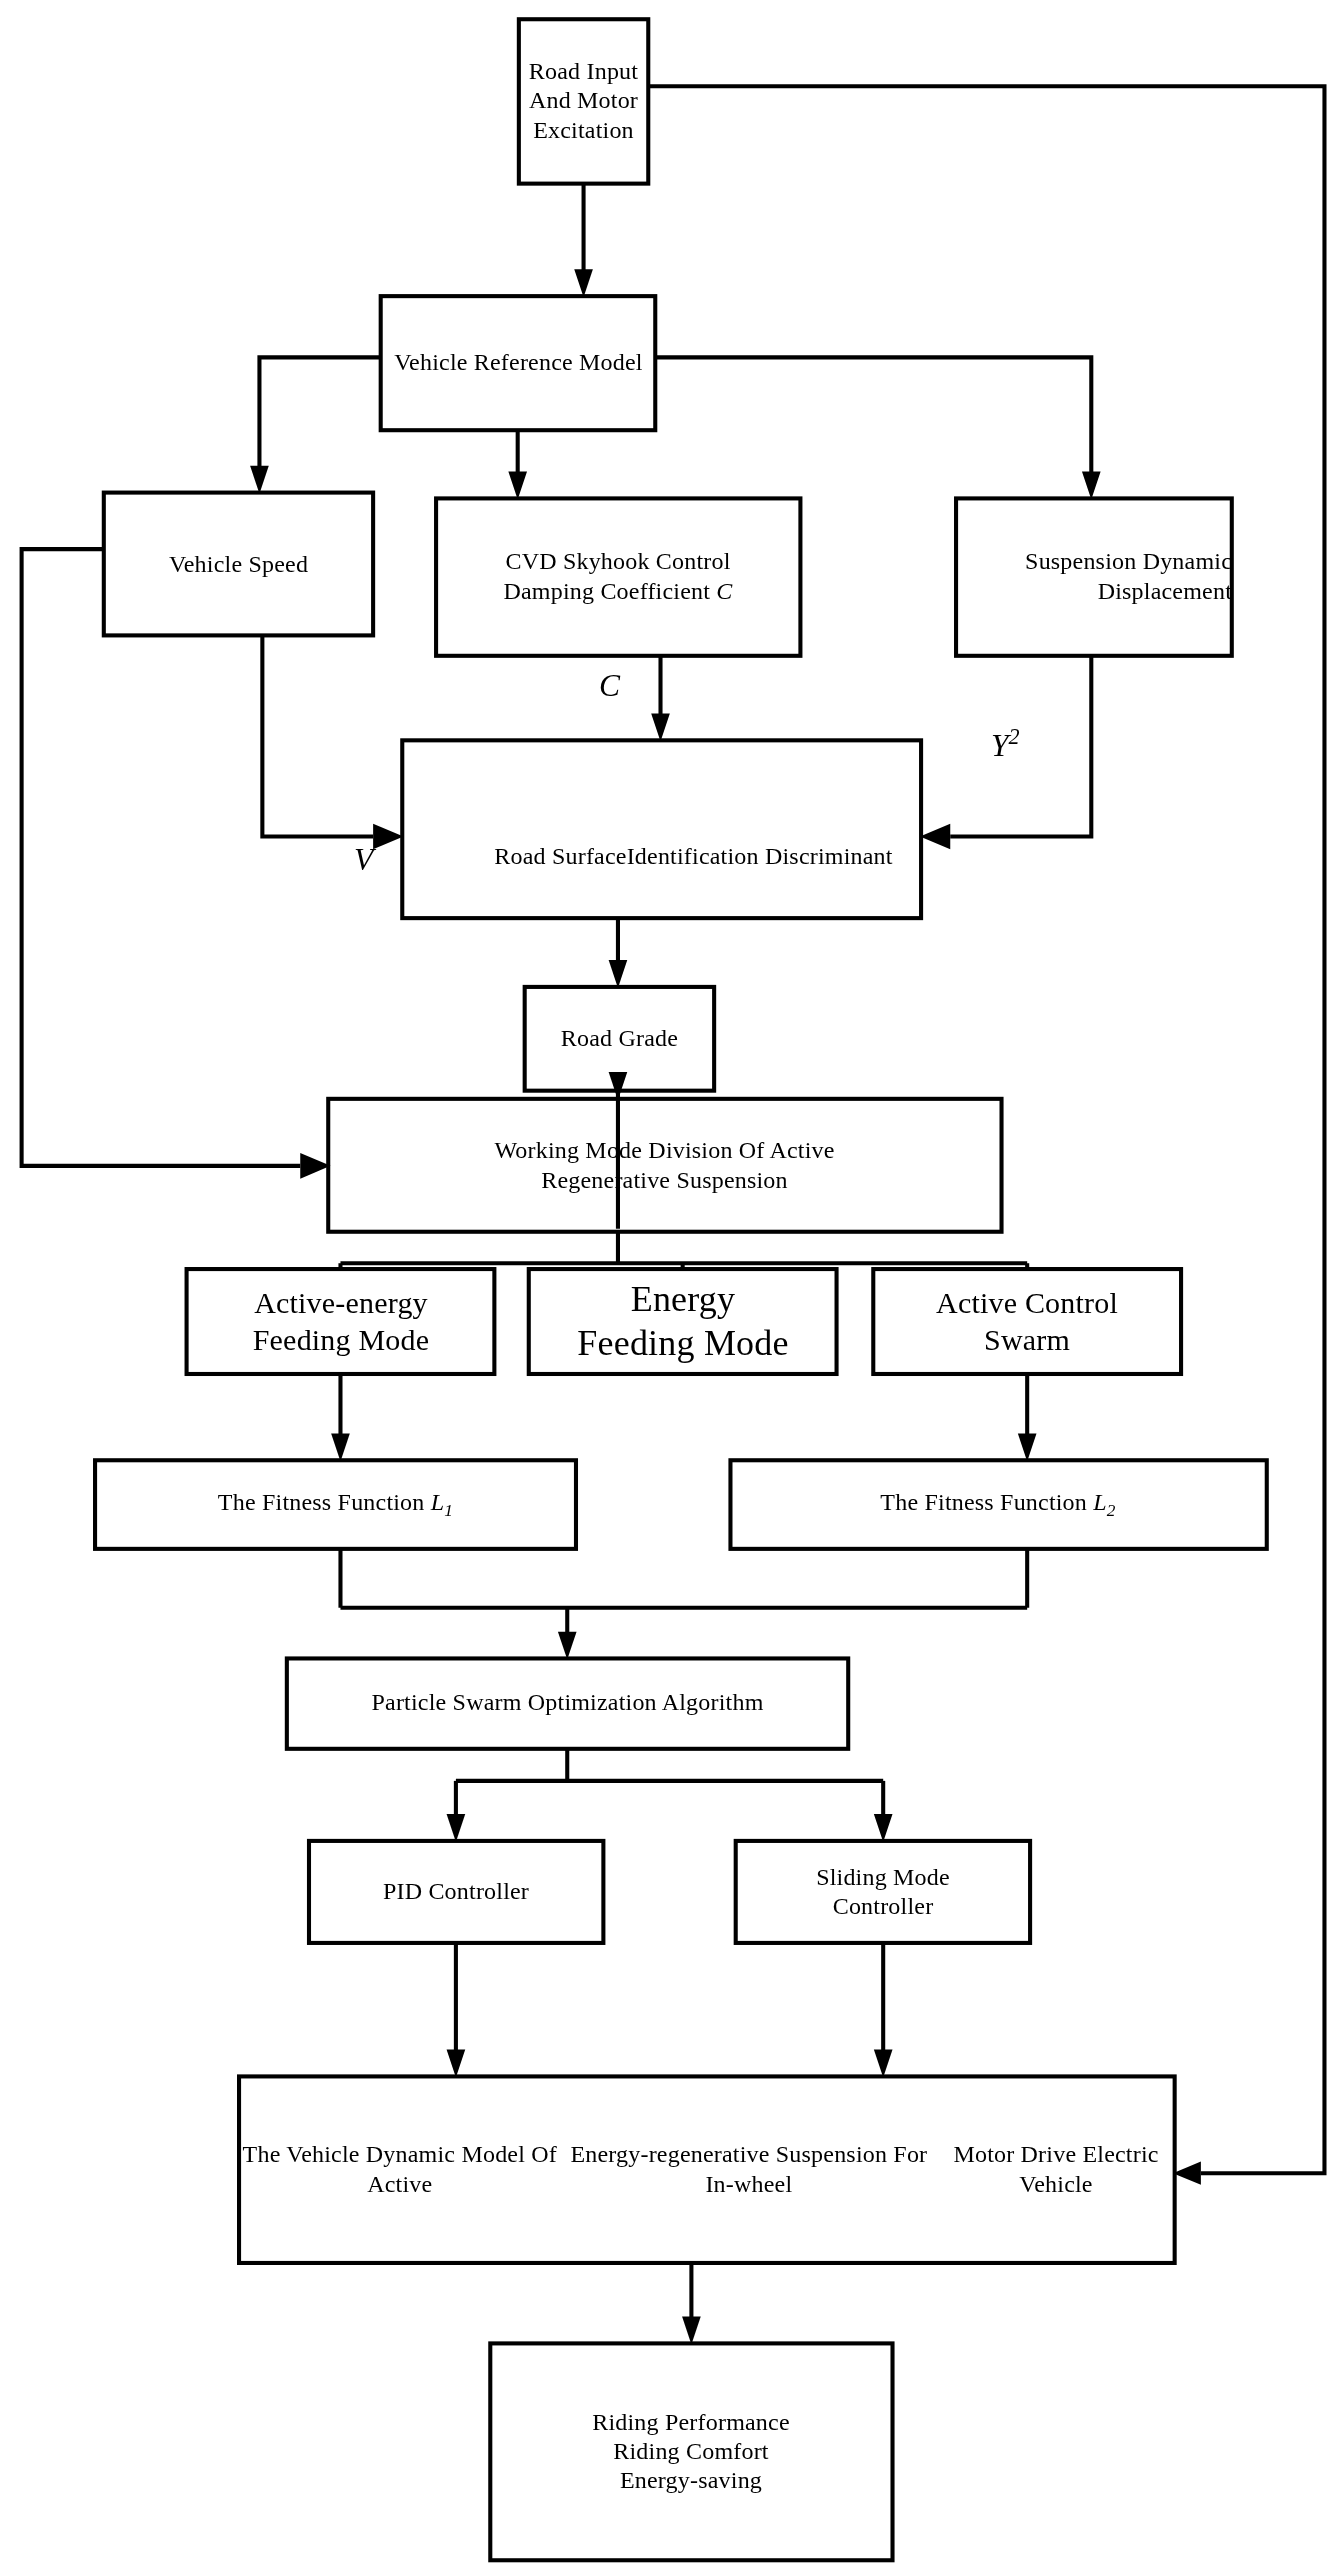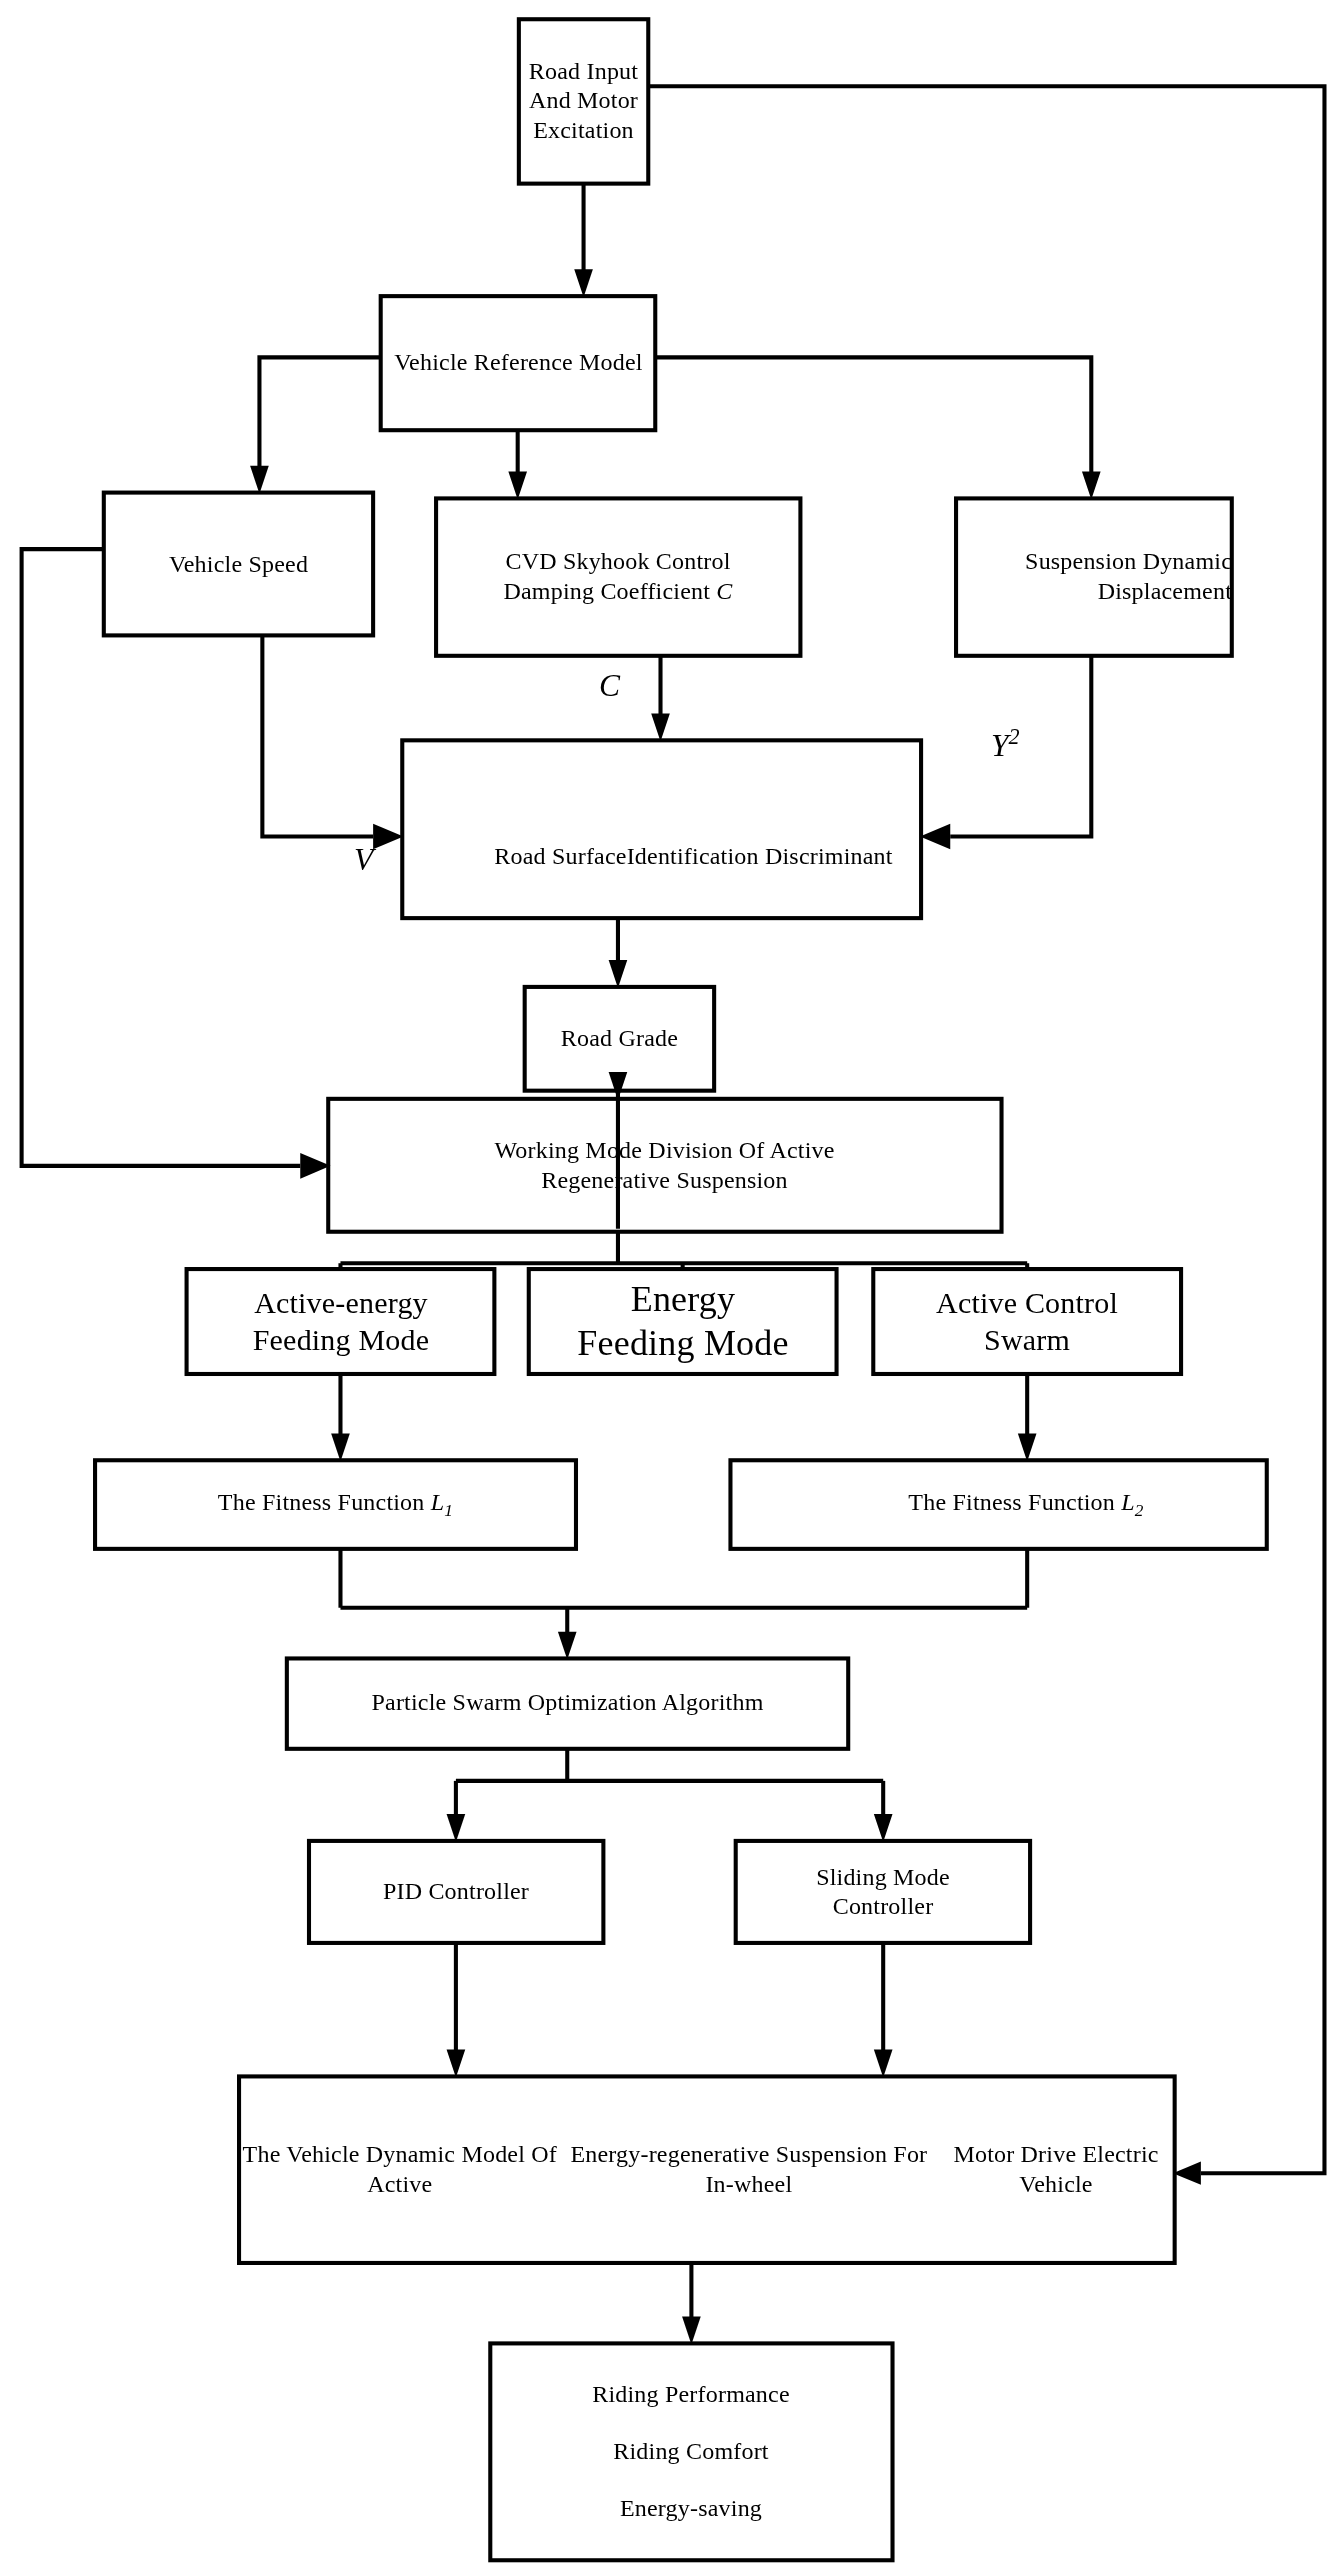"The Fitness Function L2" div.box-label { padding-left: 28px -> none }
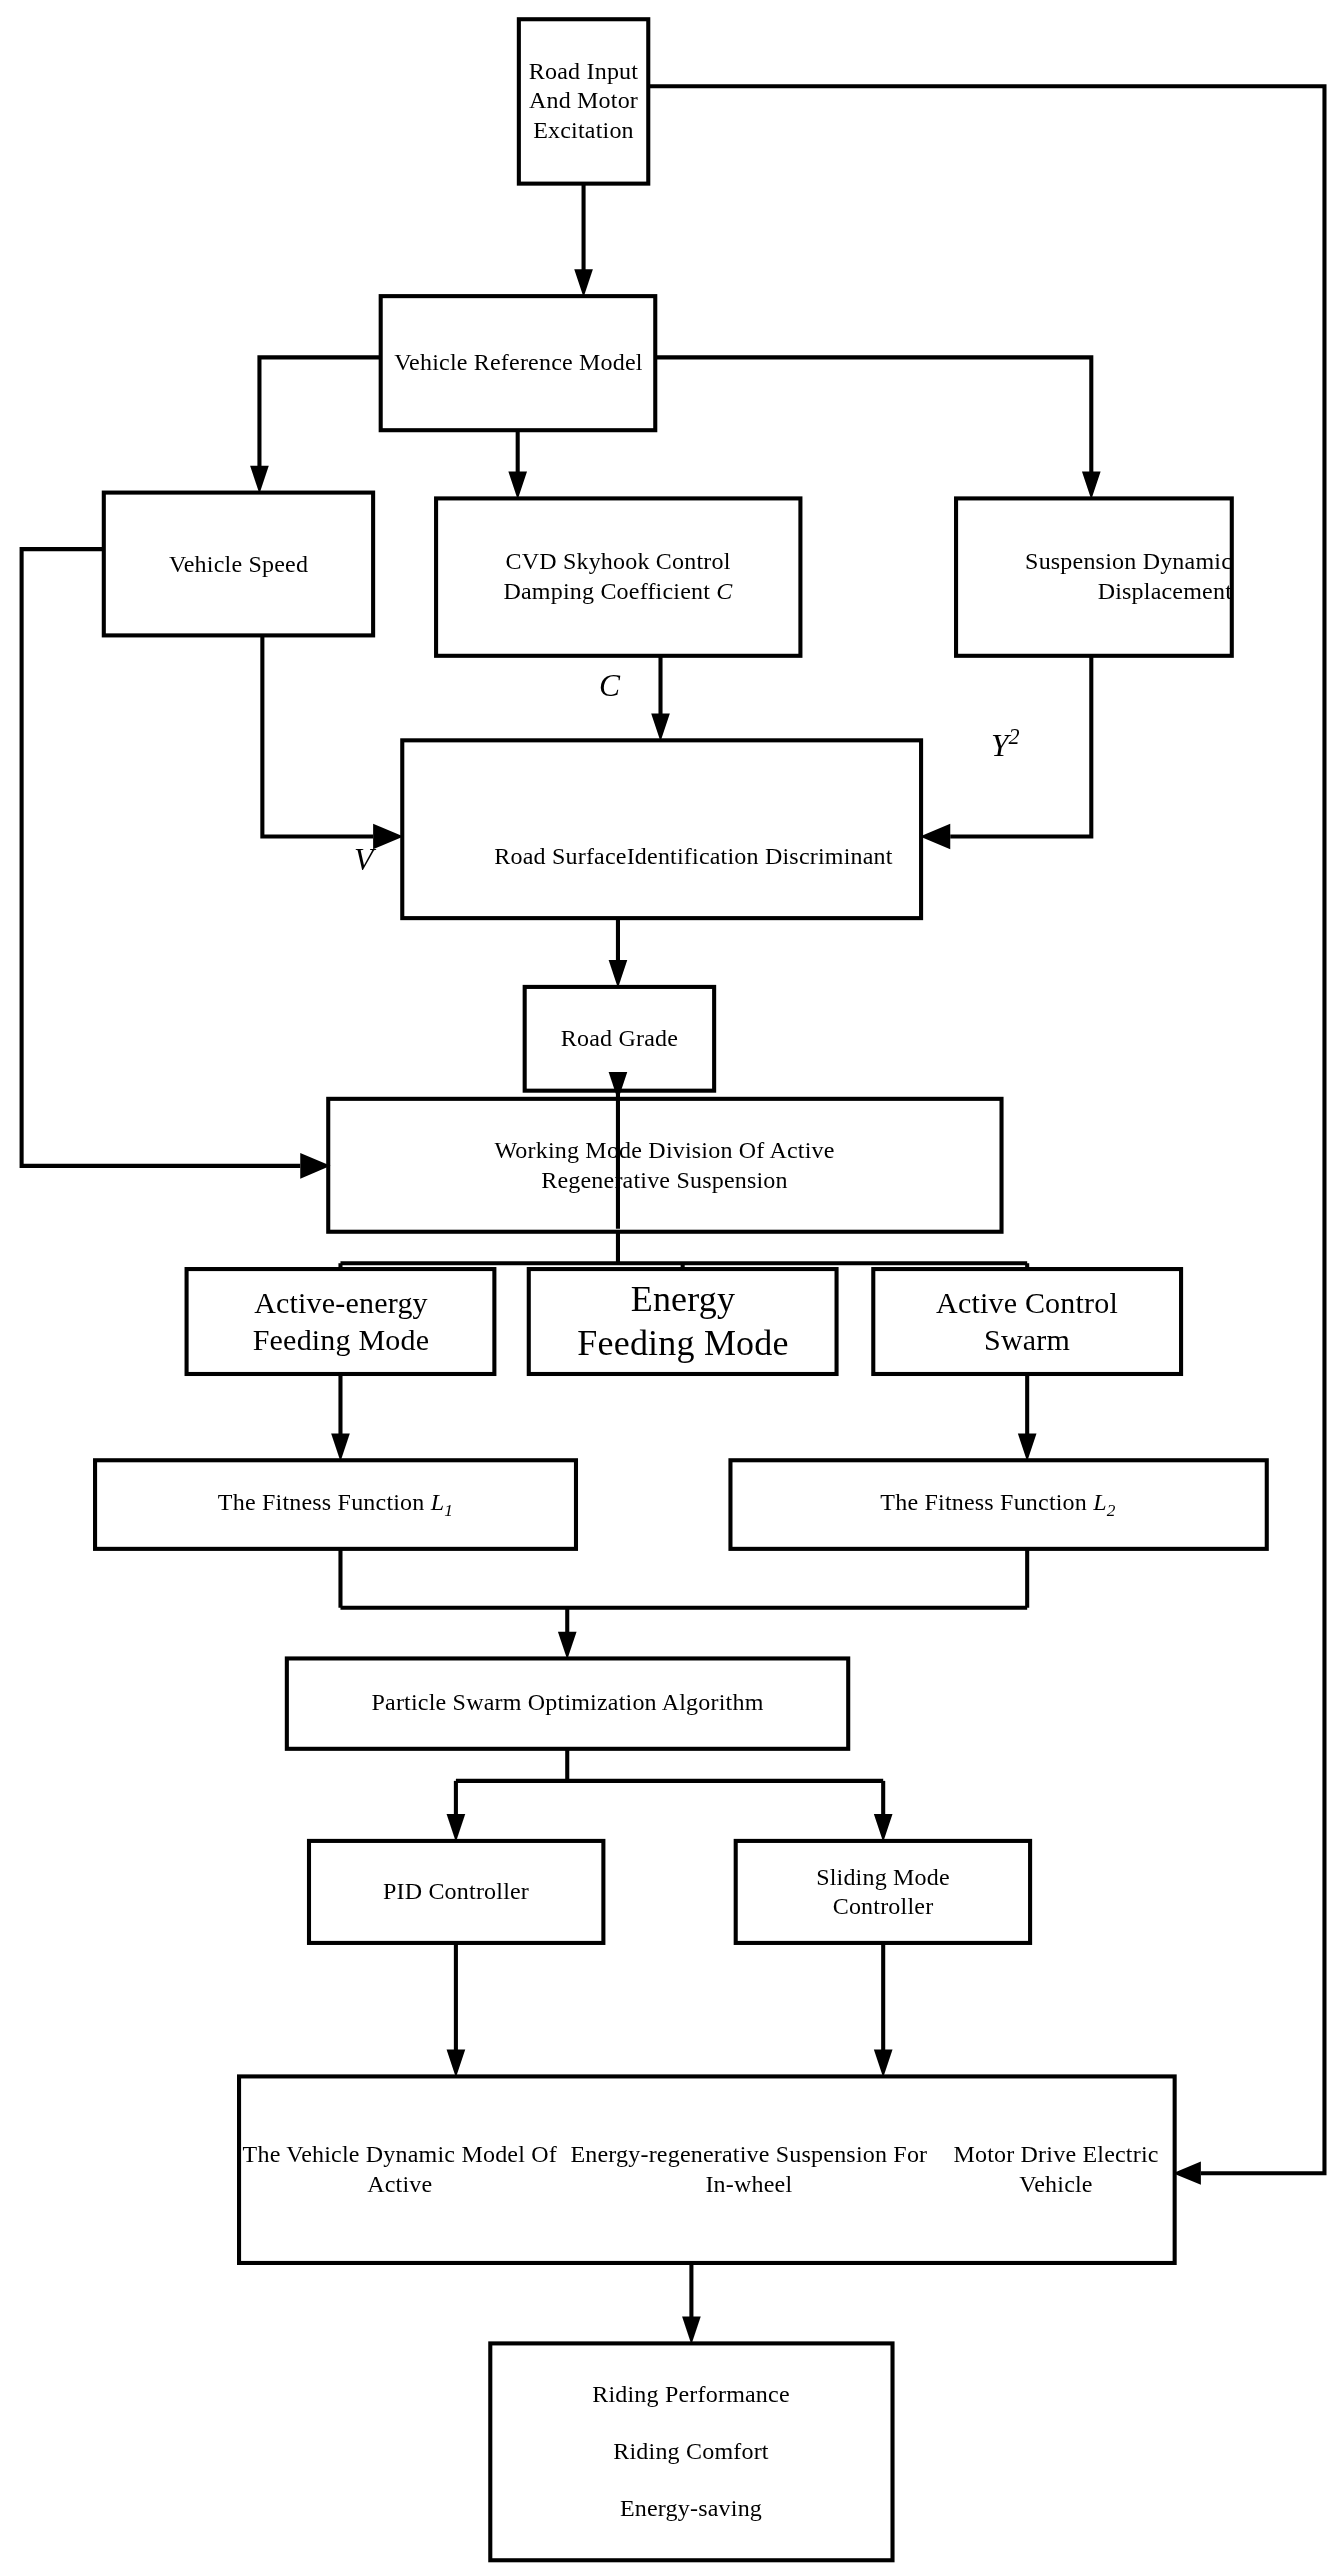"Riding Performance" div.box-label { gap: 28px -> none }
